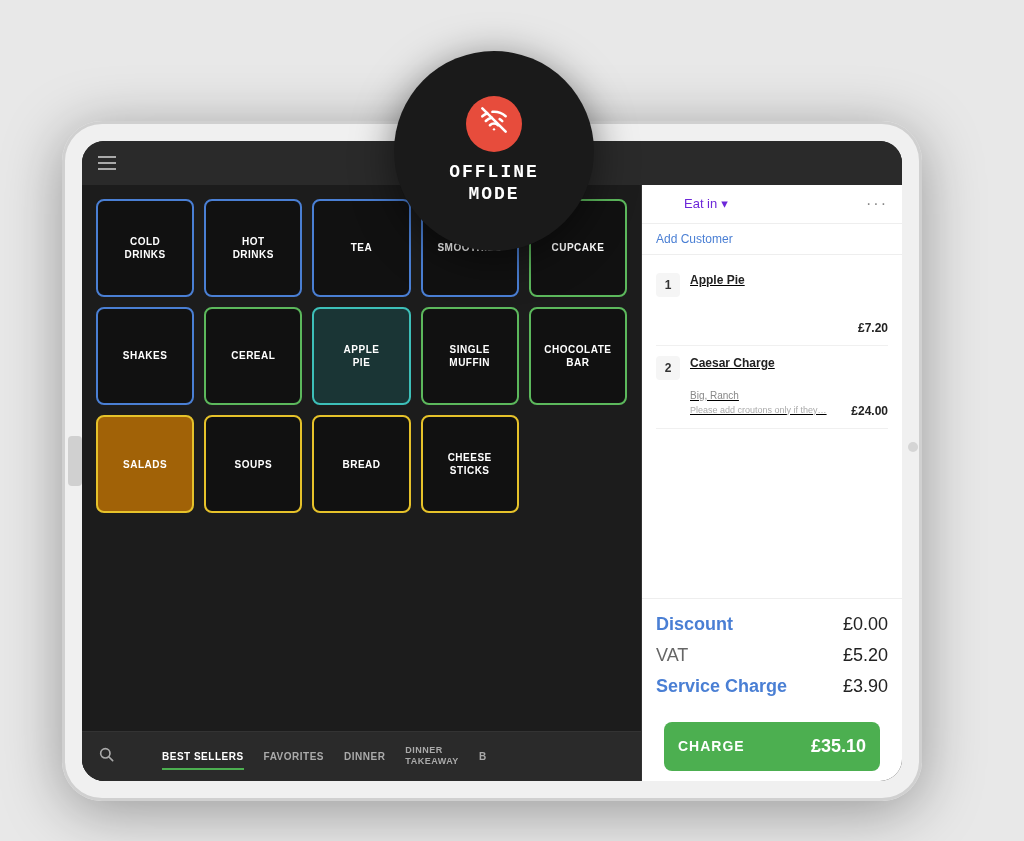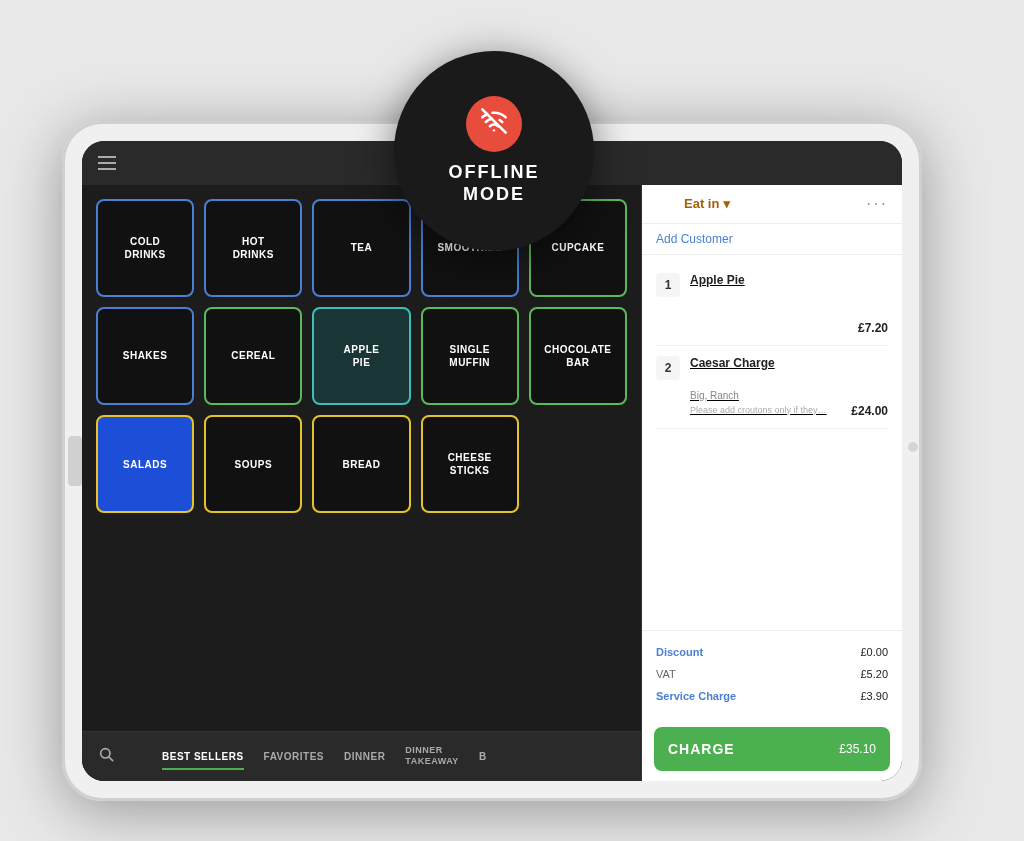"OFFLINE" .offline-circle { font-family: none -> Liberation Mono, monospace }
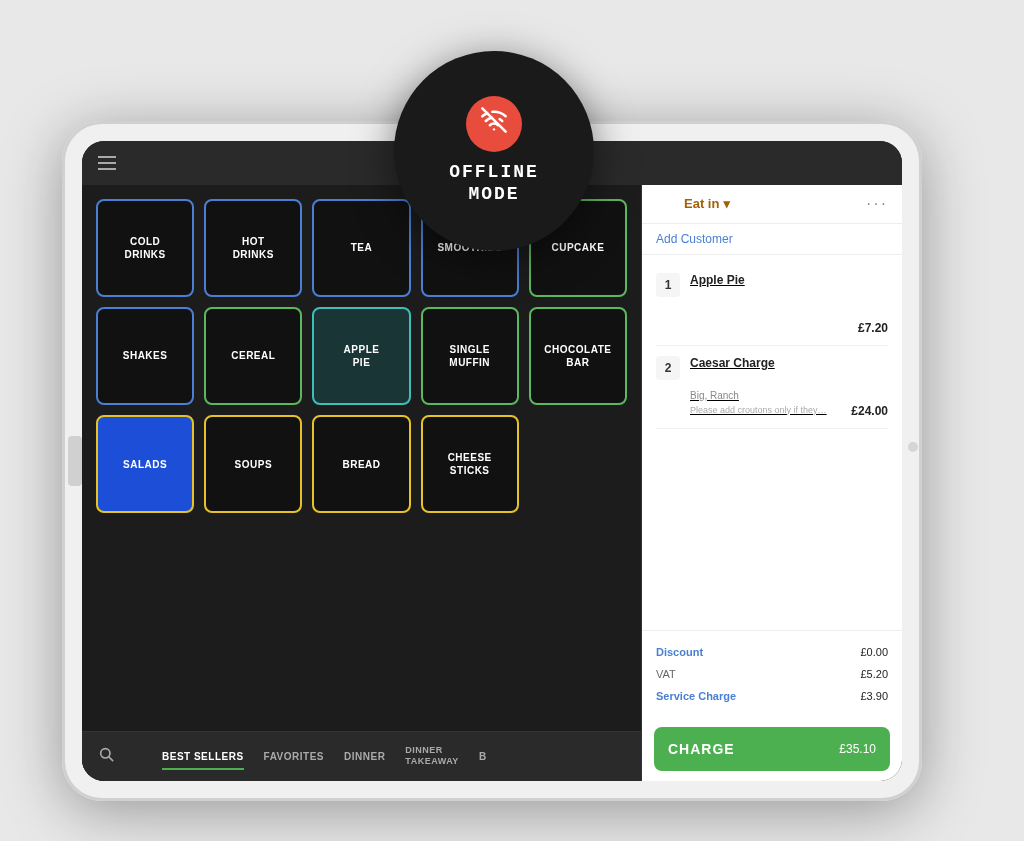"Eat in" .eat-in-btn { color: #a16207 -> #6d28d9; font-weight: 700 -> 400 }
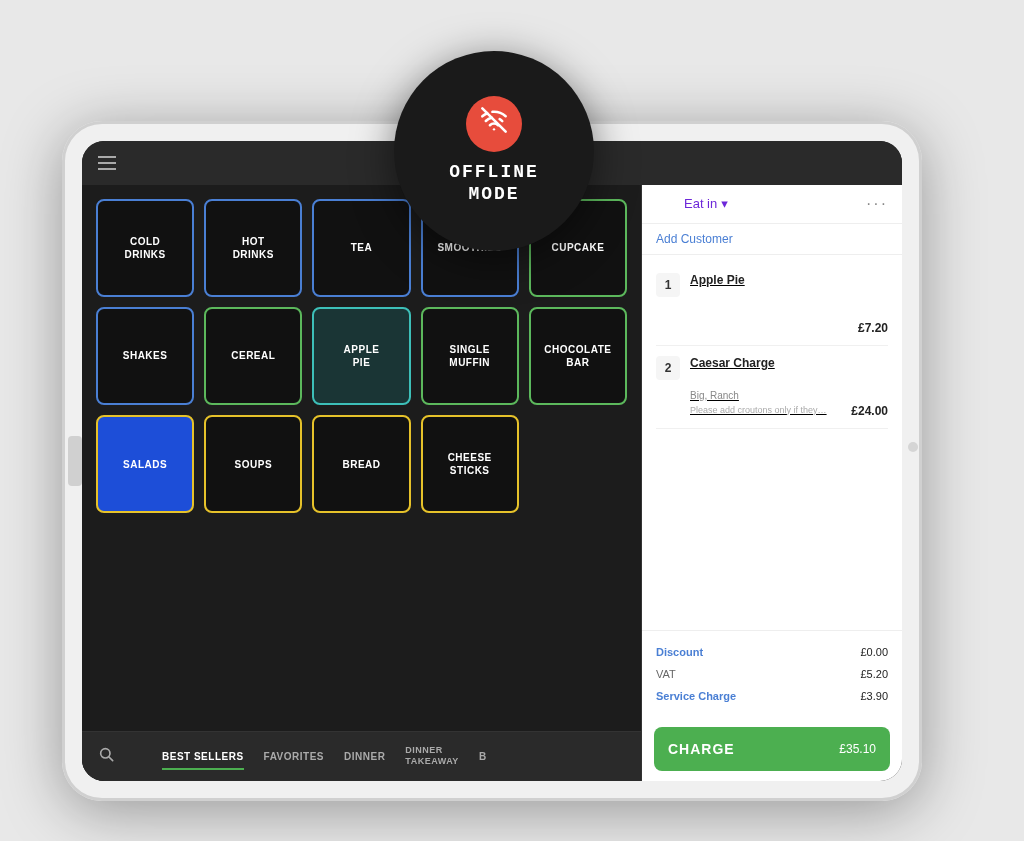"SALADS" .cat-btn.yellow-active { background: #1d4ed8 -> #a16207 }
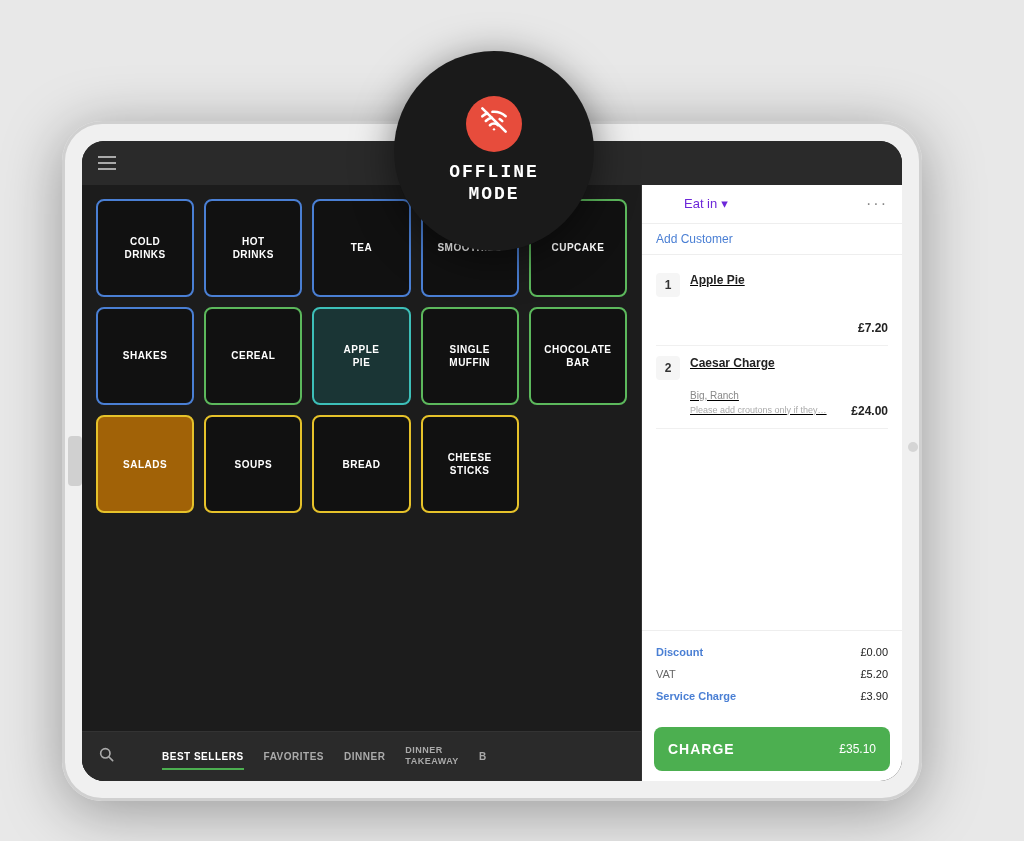"Discount" .total-row { font-size: 11px -> 18px }
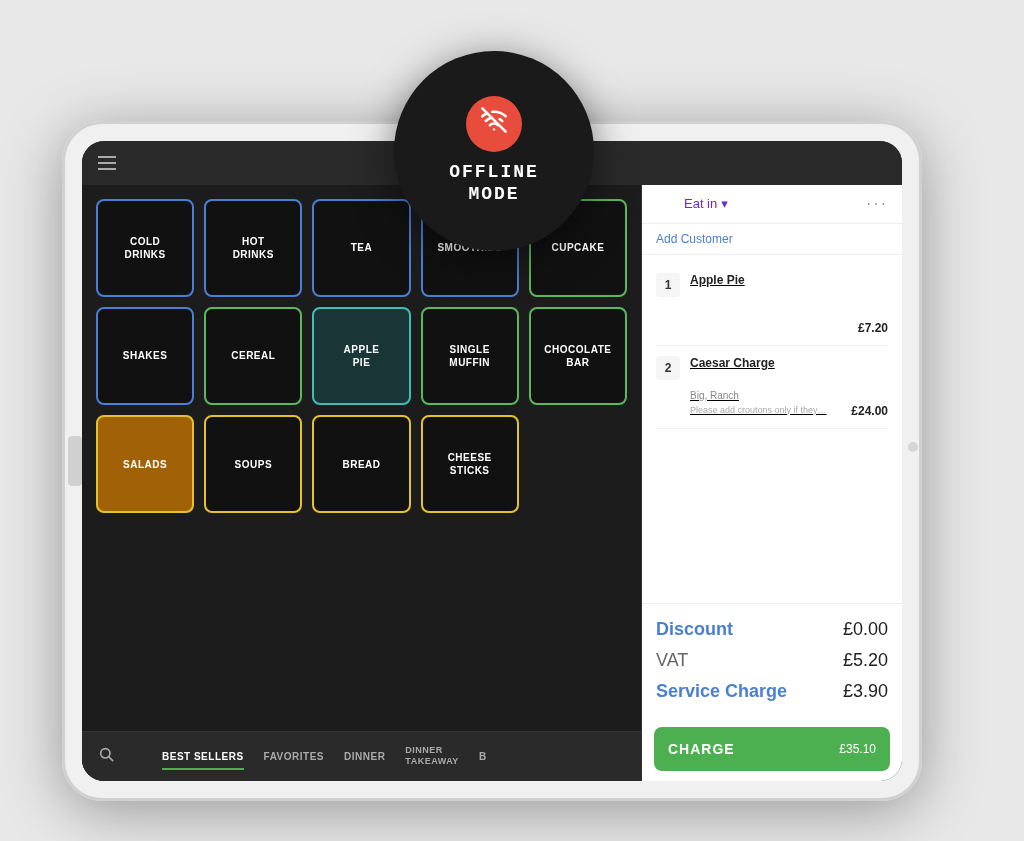"CHARGE" .charge-btn { margin: 10px 12px -> 10px 22px }
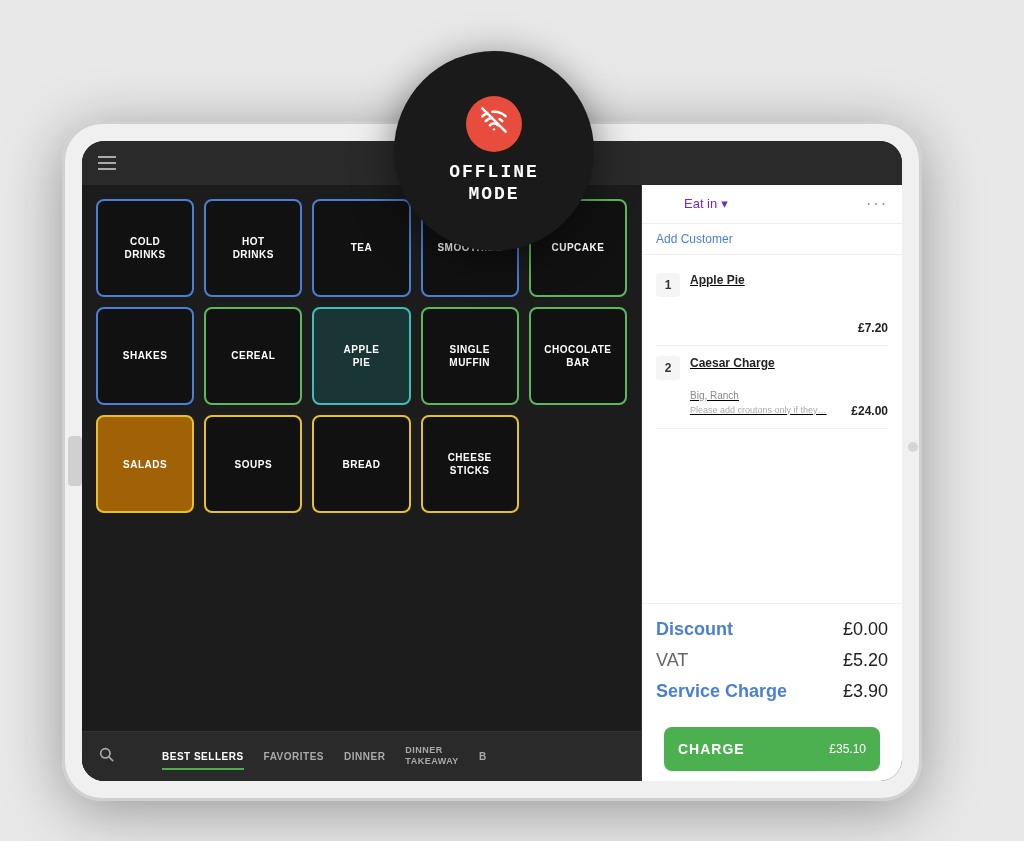"£35.10" .charge-amount { font-size: 12px -> 18px; font-weight: 400 -> 700 }
